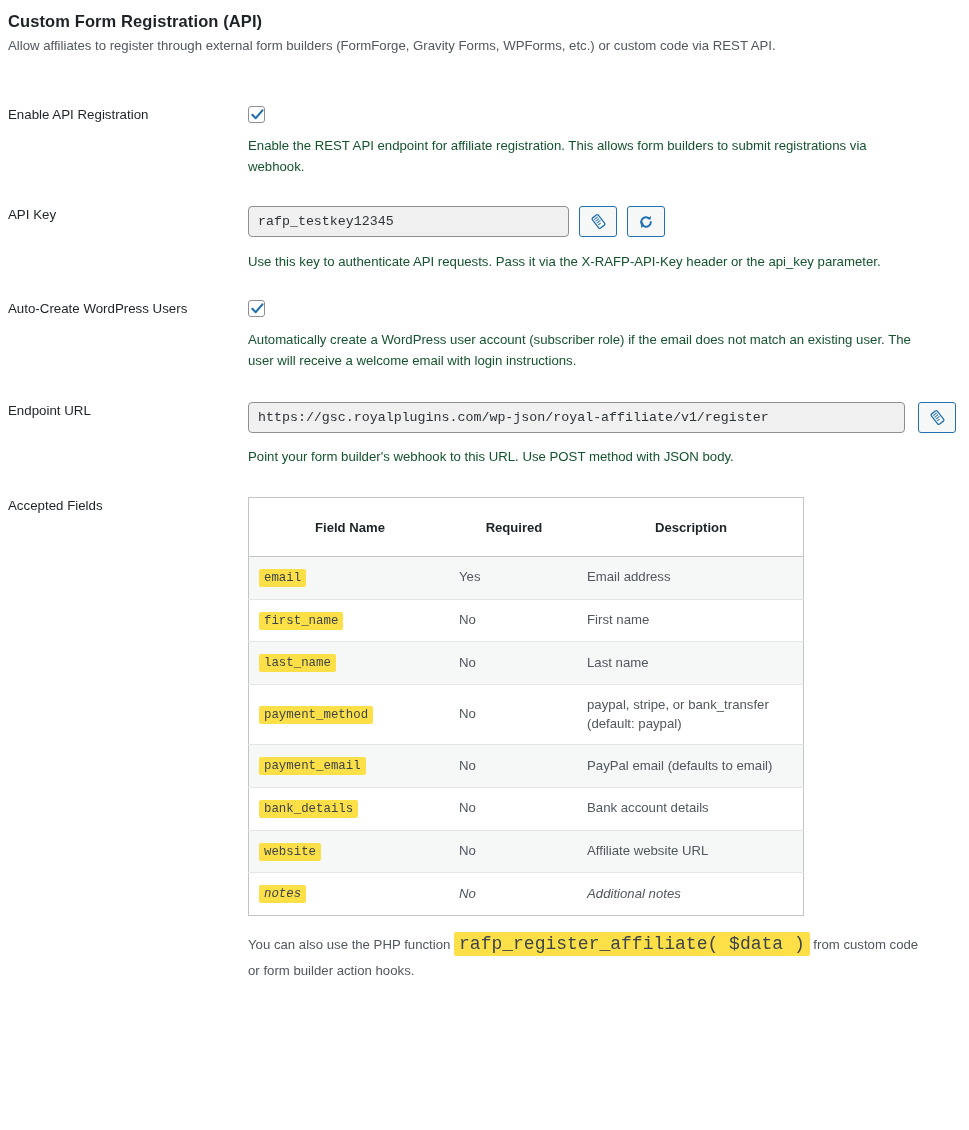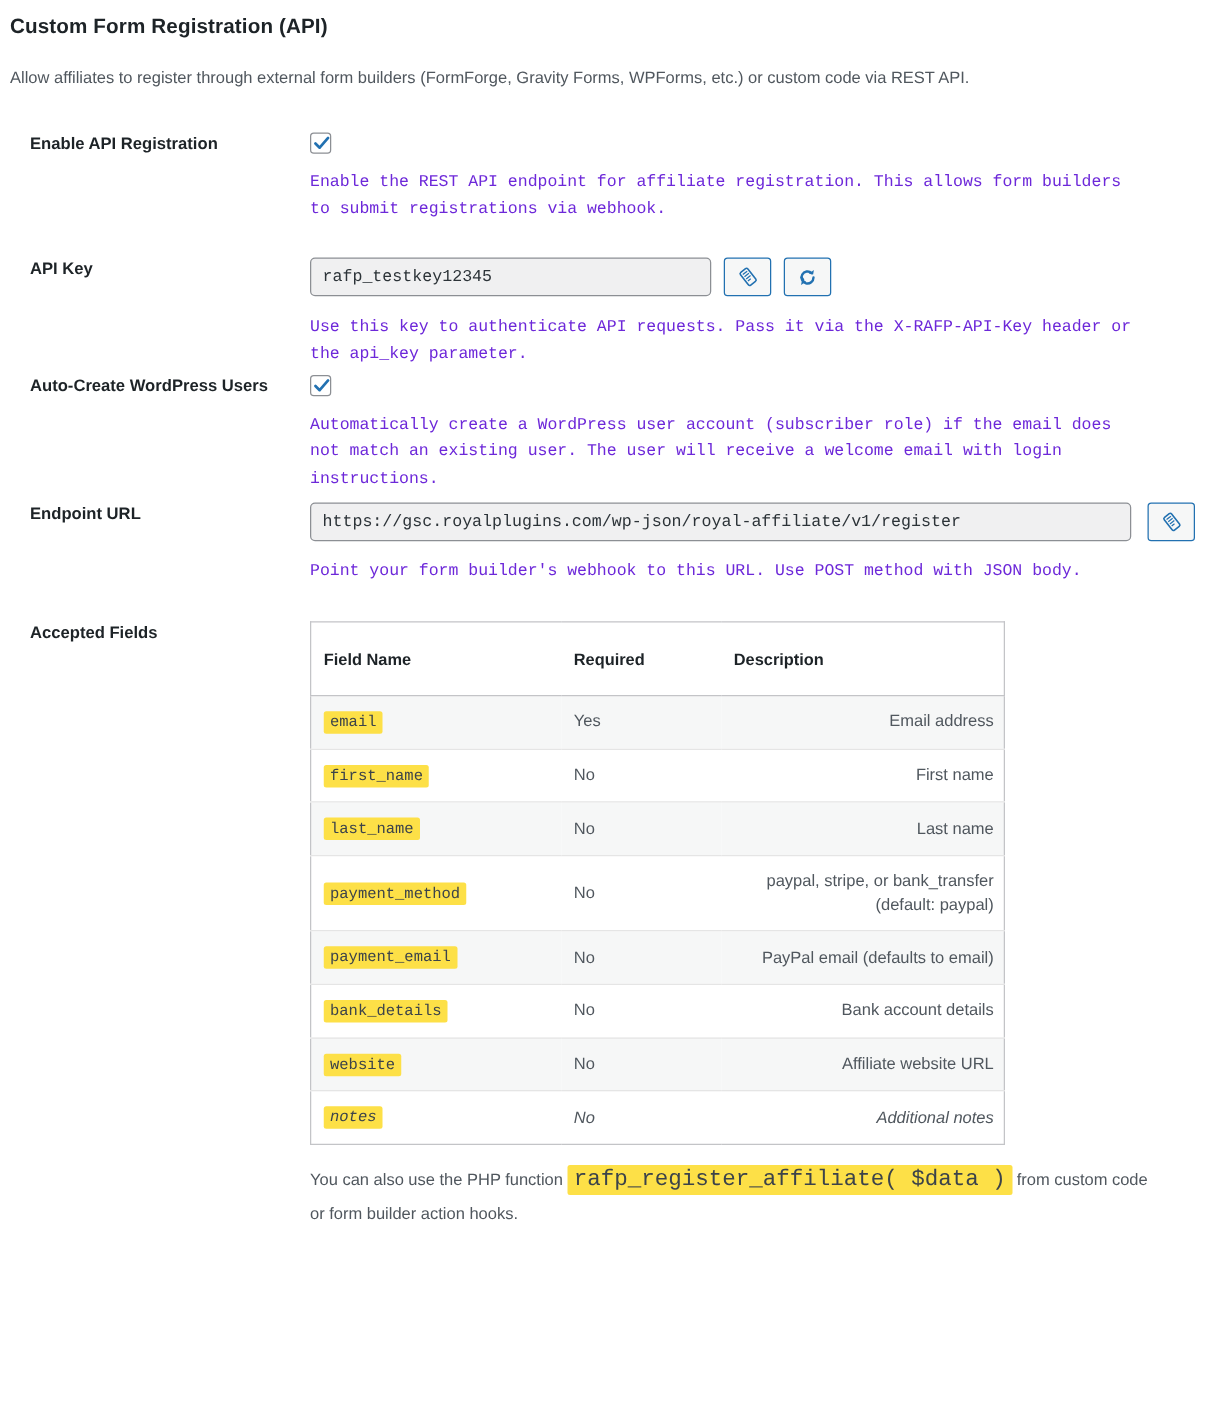"Allow affiliates to register through" .section-desc { top: 52px -> 36px }
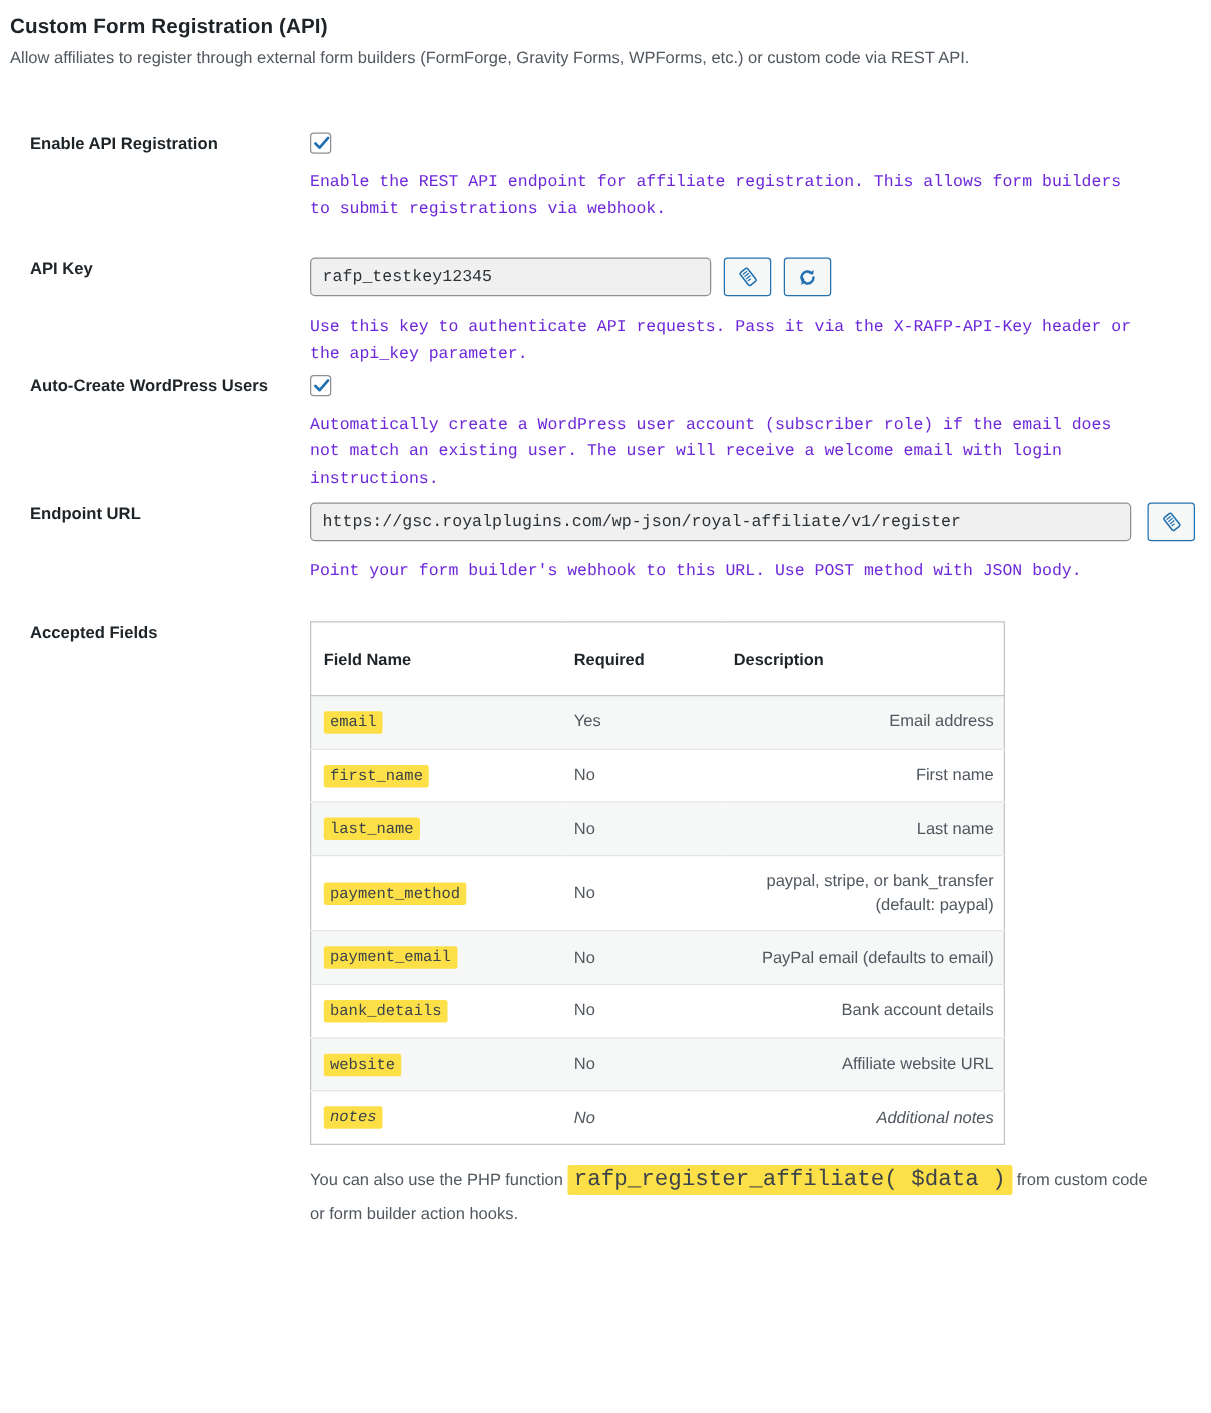"Enable API Registration" .row-label { font-weight: 700 -> 400; left: 24px -> 8px }
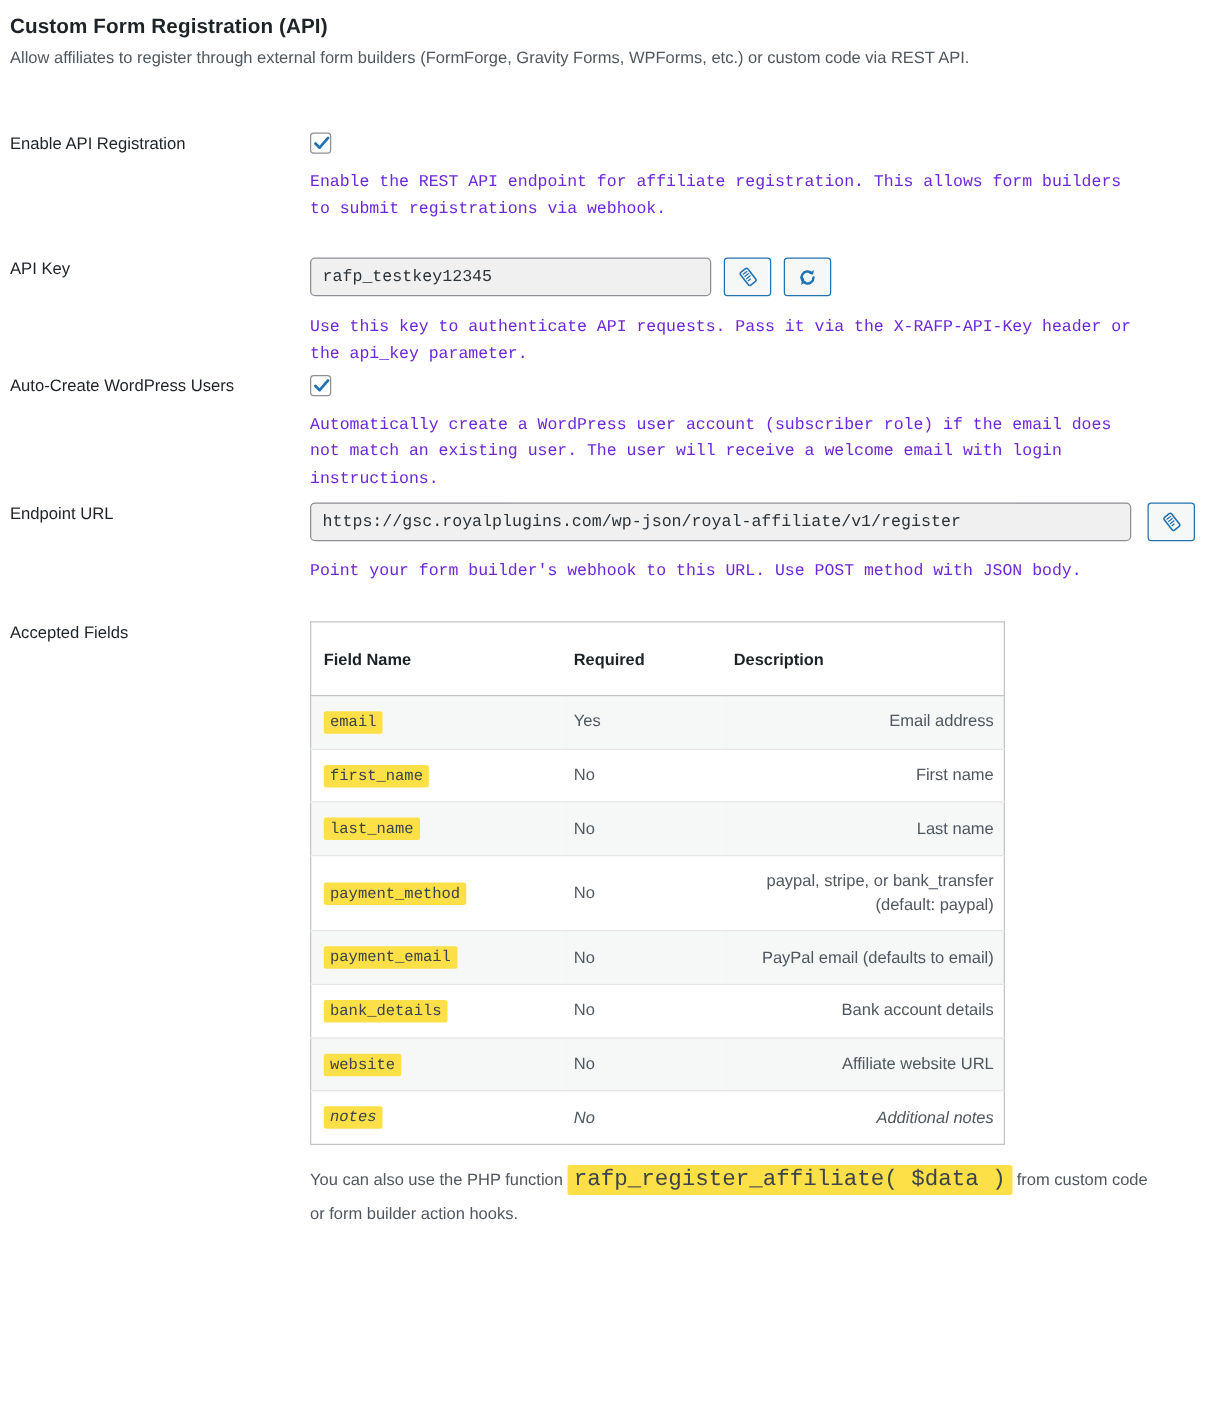"Enable the REST API endpoint" .help-text { color: #6d28d9 -> #14532d; font-family: Liberation Mono, monospace -> none }
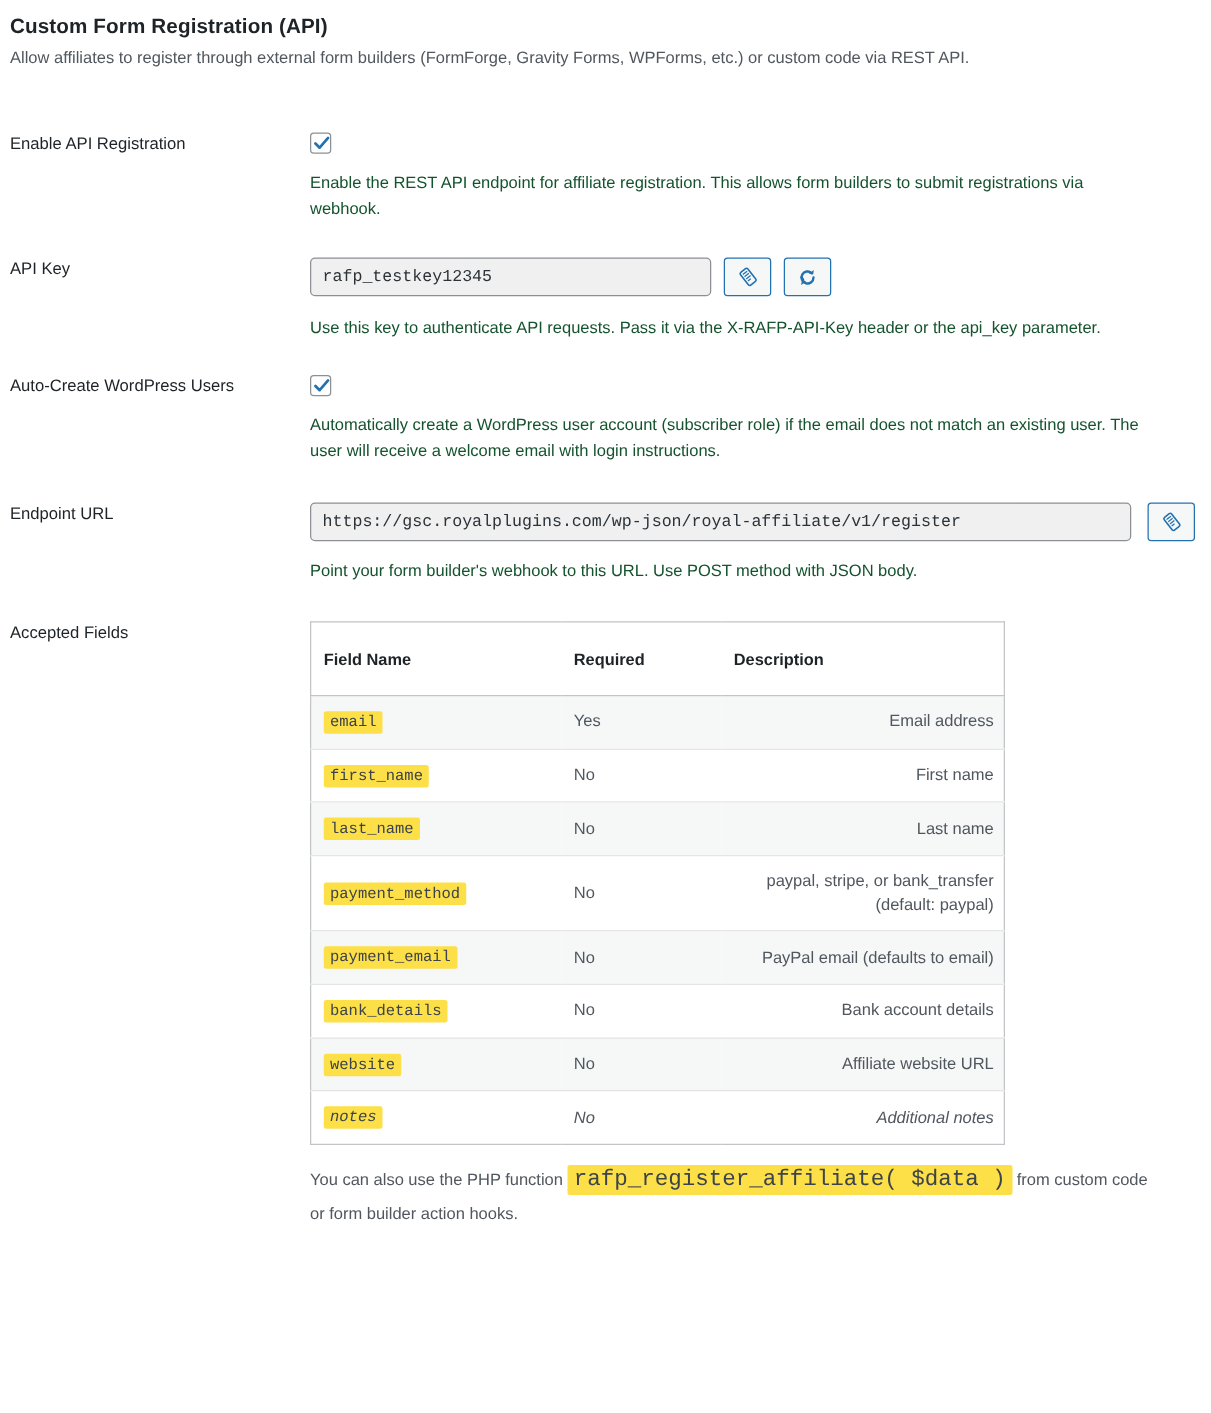"Field Name" .fields-table th { text-align: left -> center }
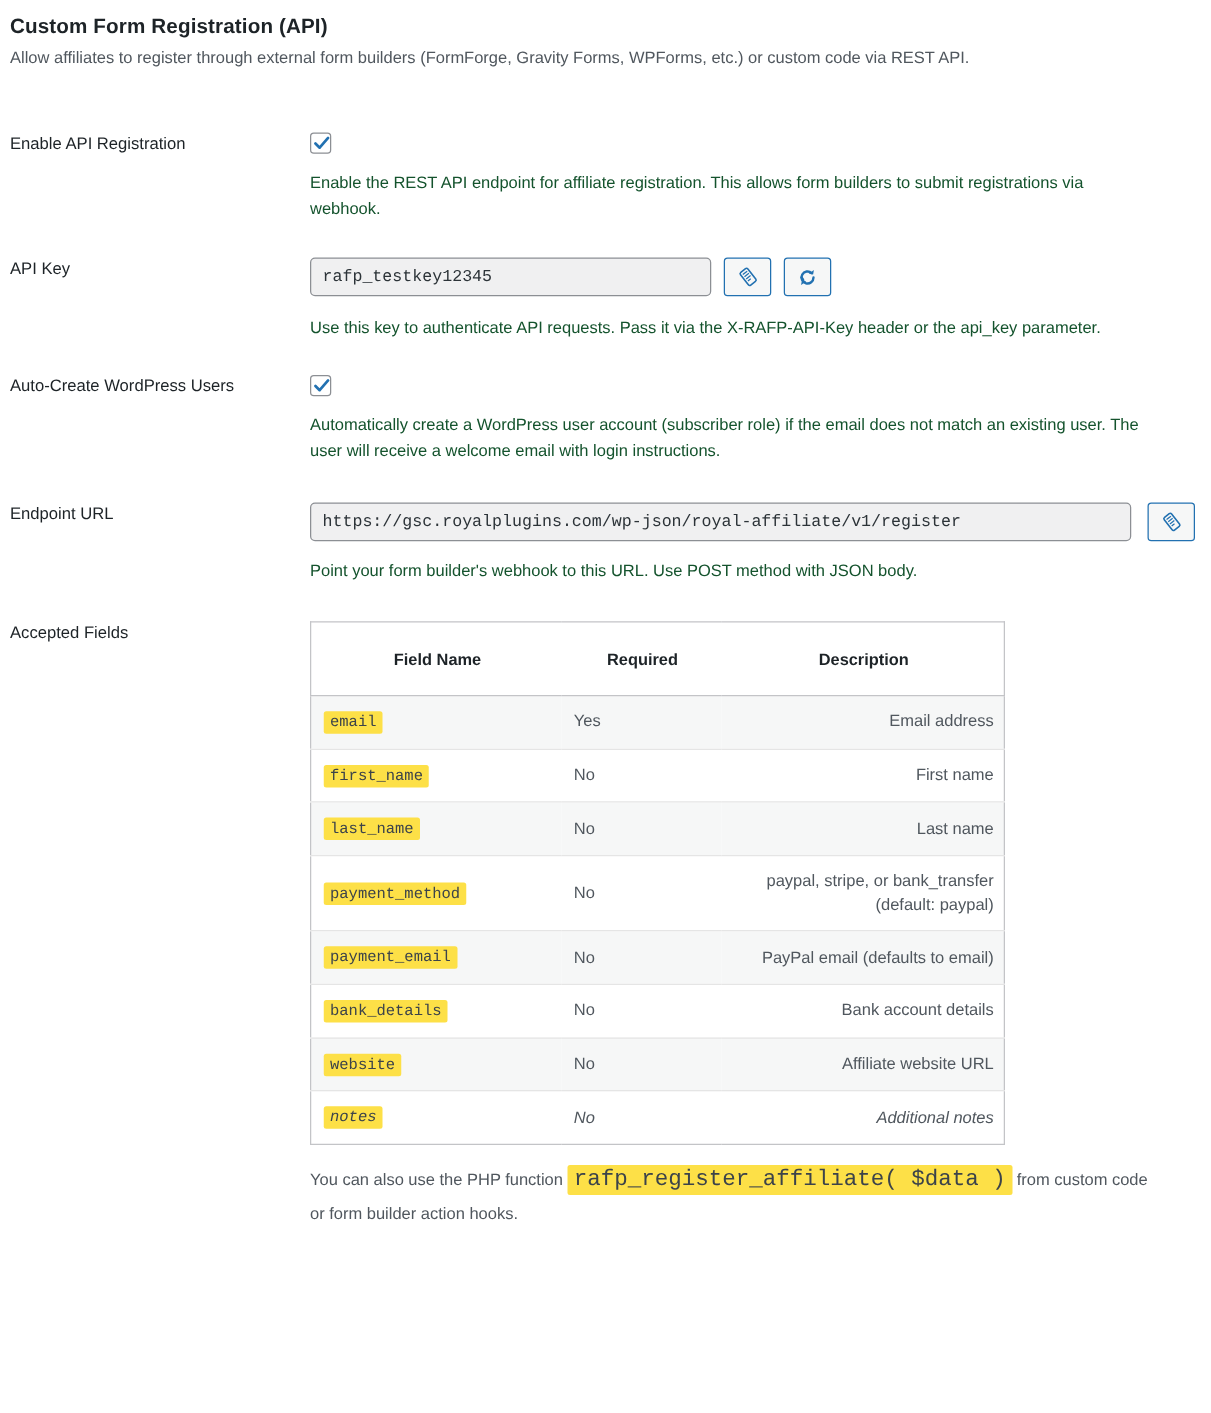"Email address" .col-desc { text-align: right -> none }
